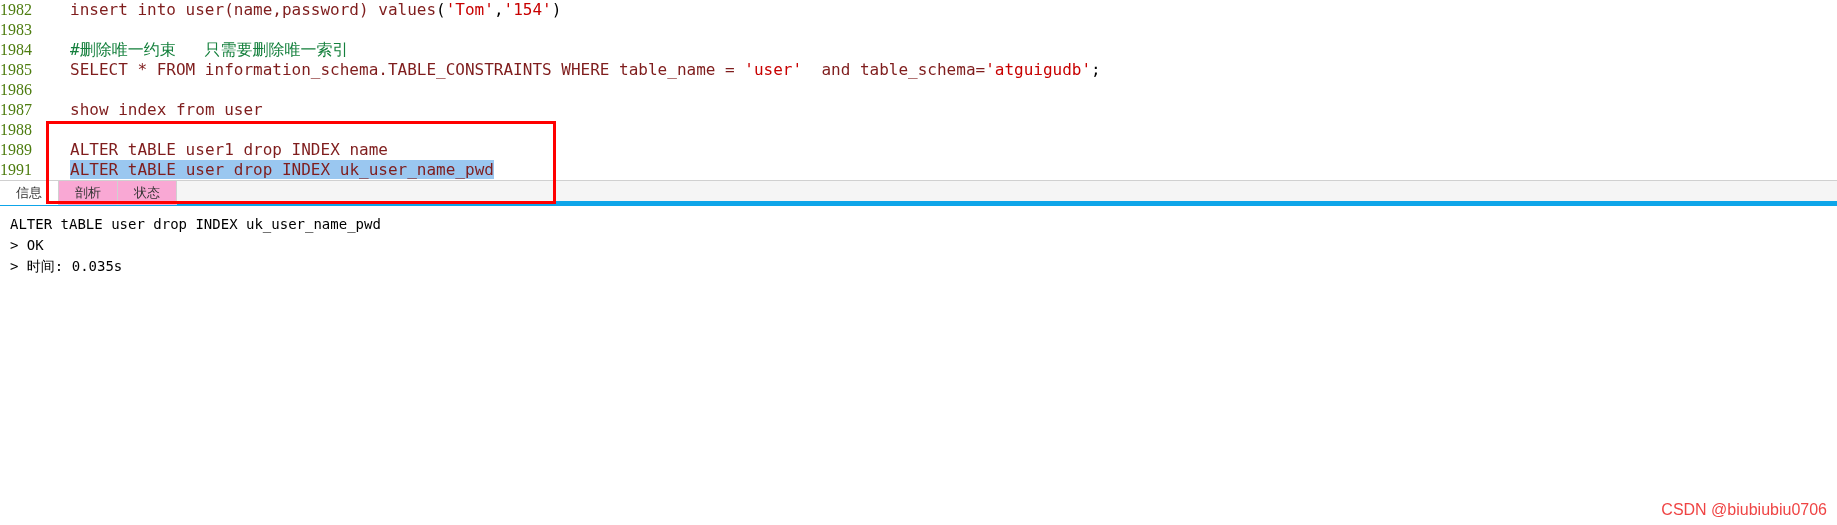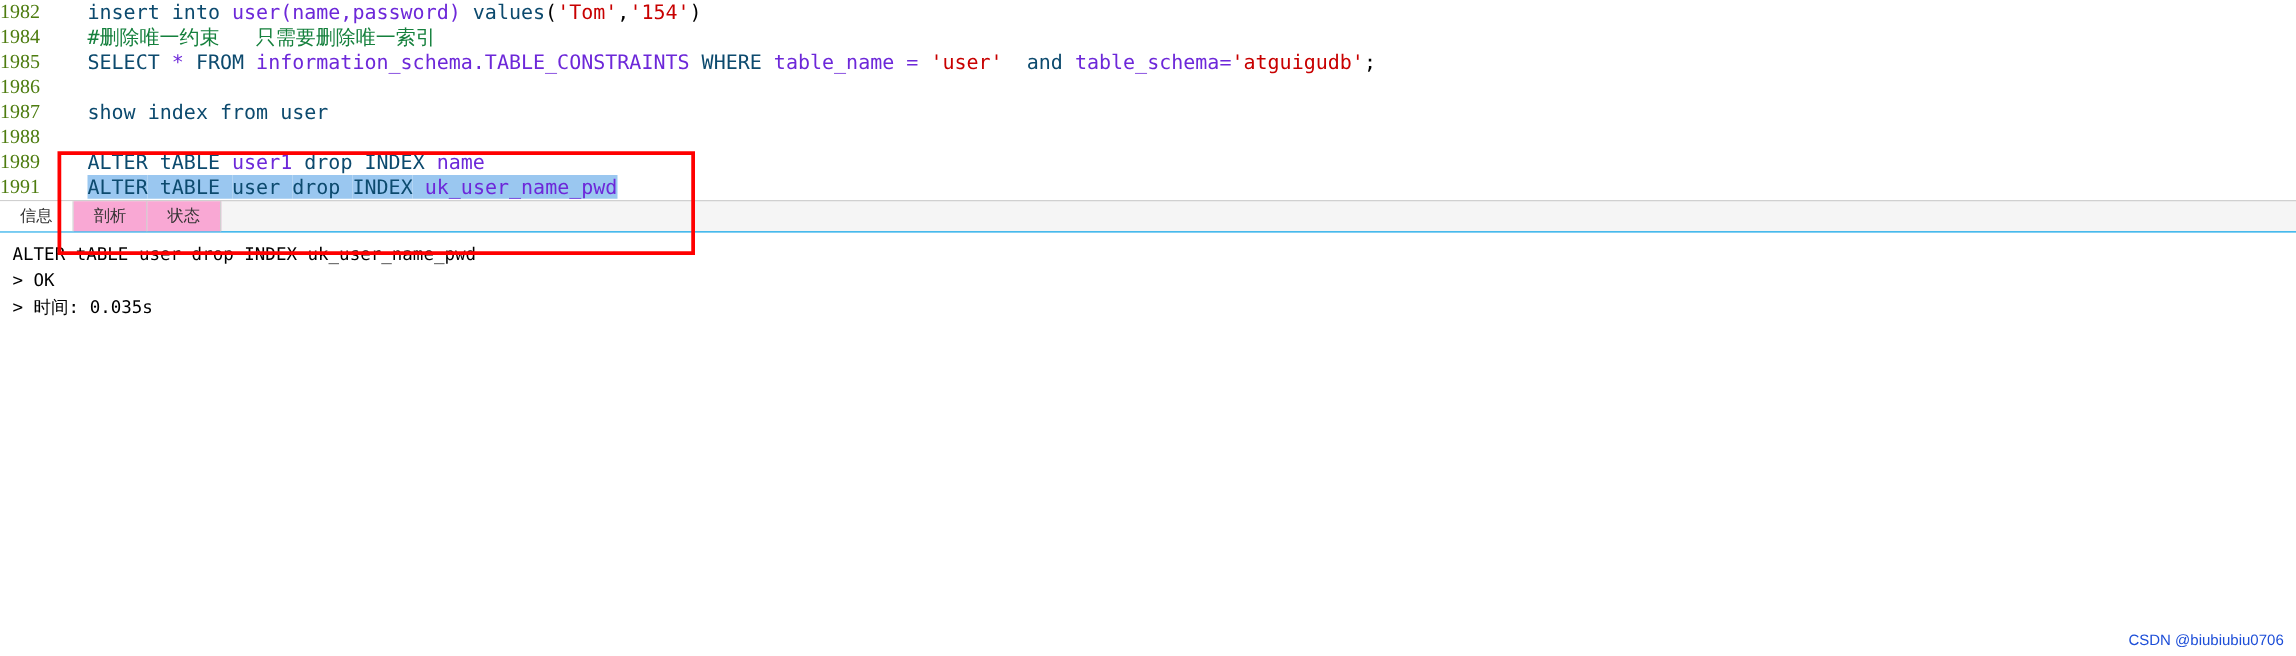"insert" .kw { color: #0c4a6e -> #7f1d1d }
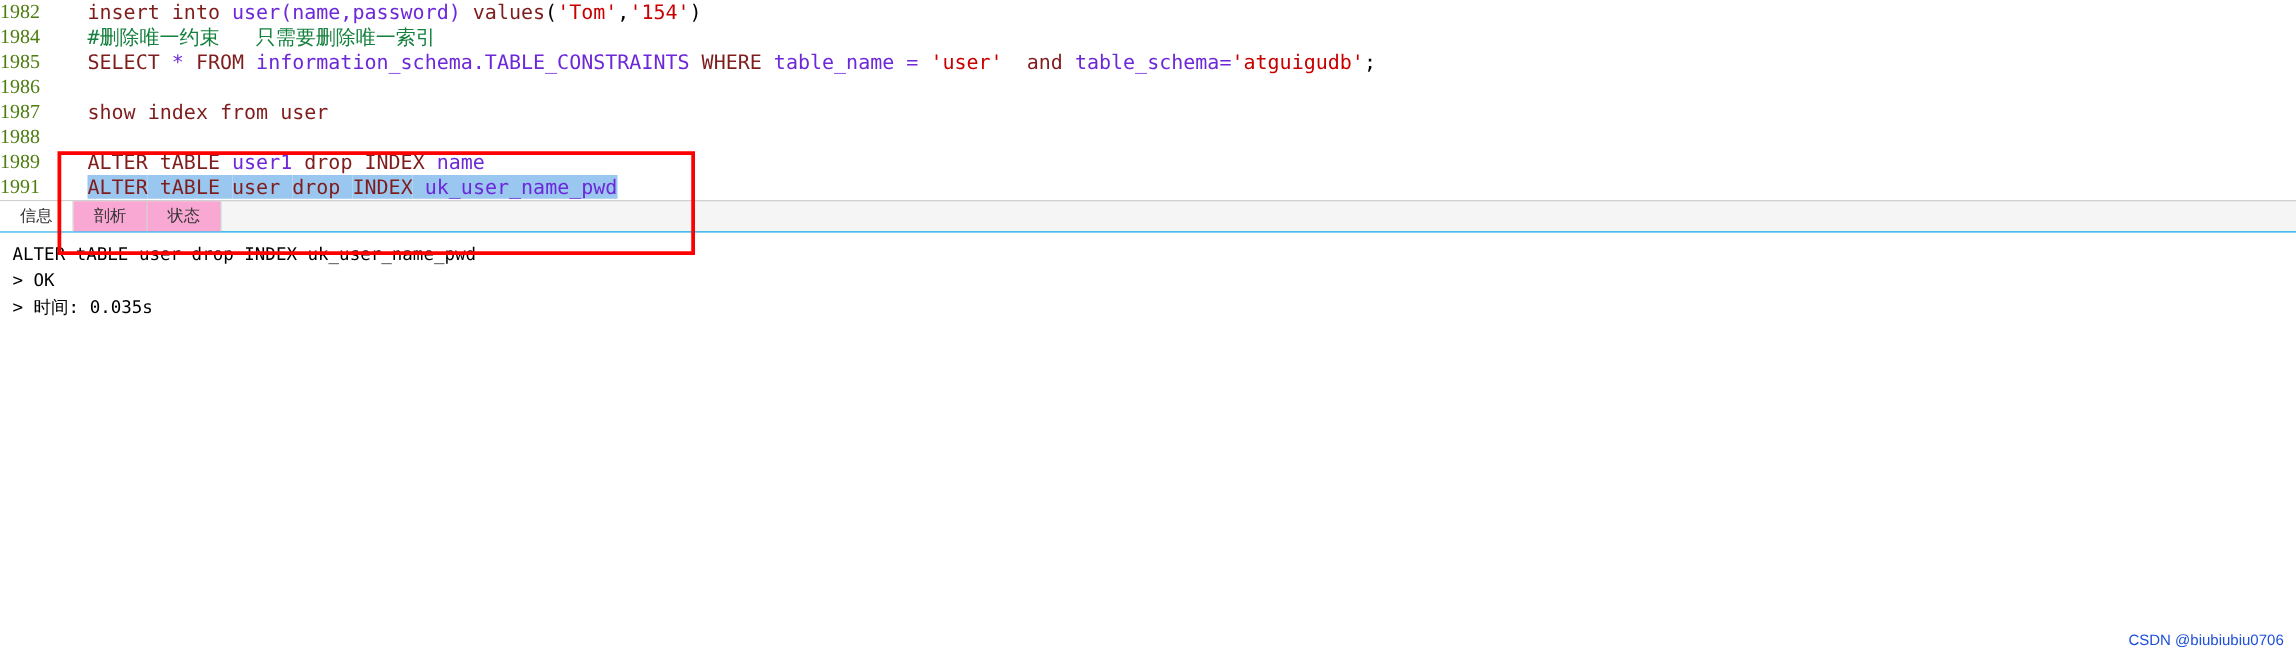"user(name,password)" .id { color: #6d28d9 -> #7f1d1d }
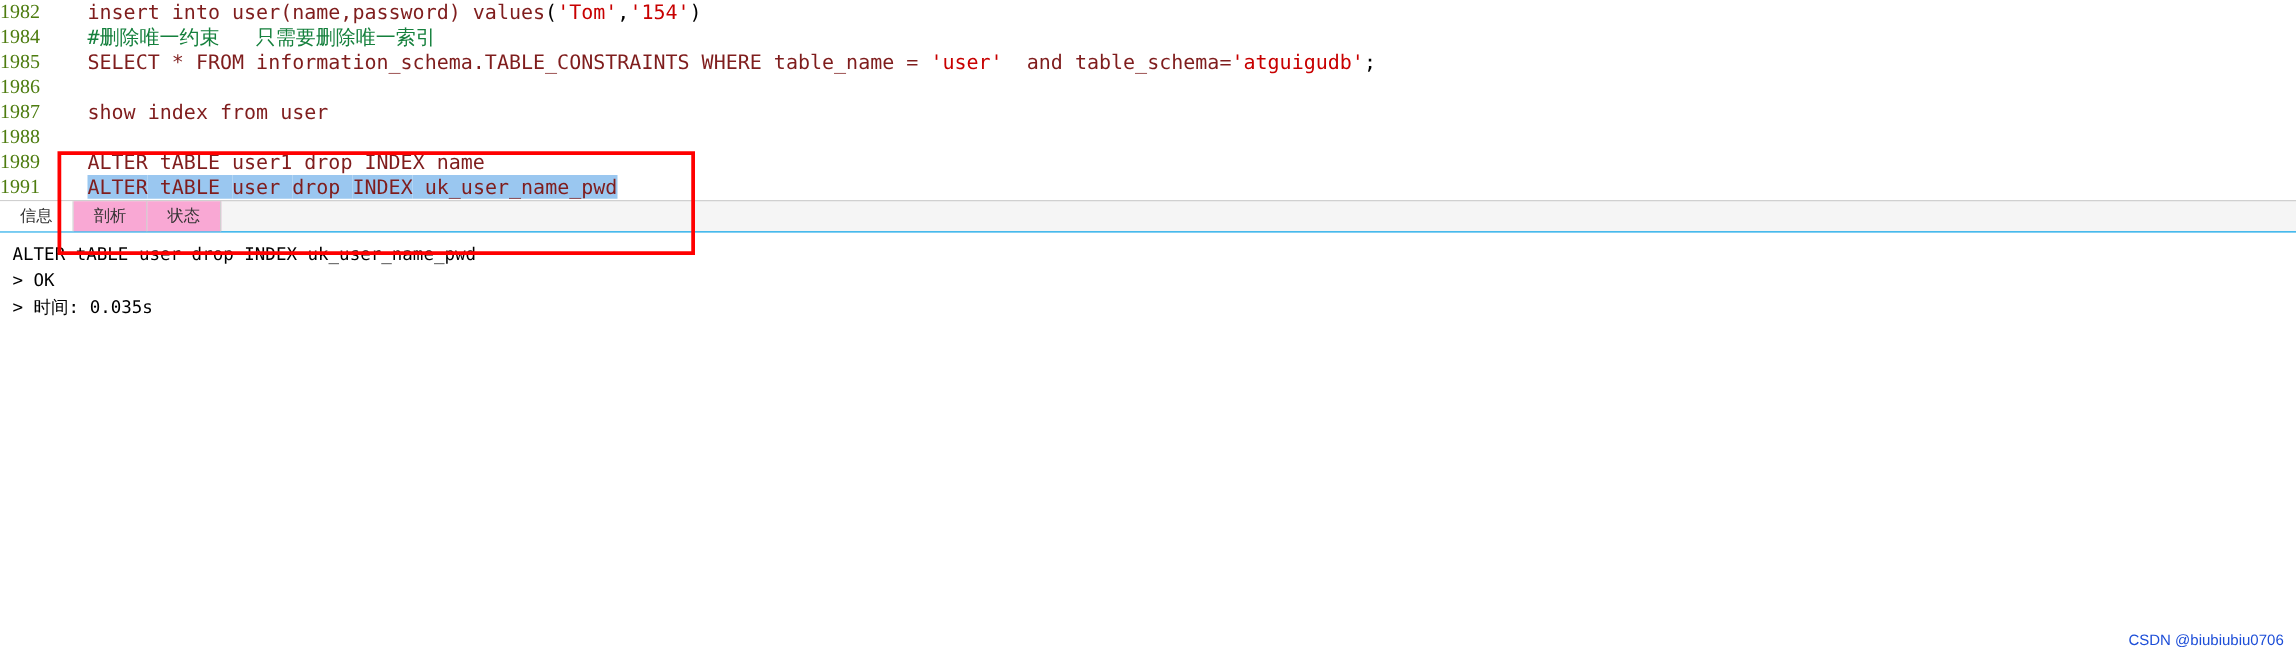"1983" div.code-row { html: none -> <div> <div>1983</div> <div></div> </div> }
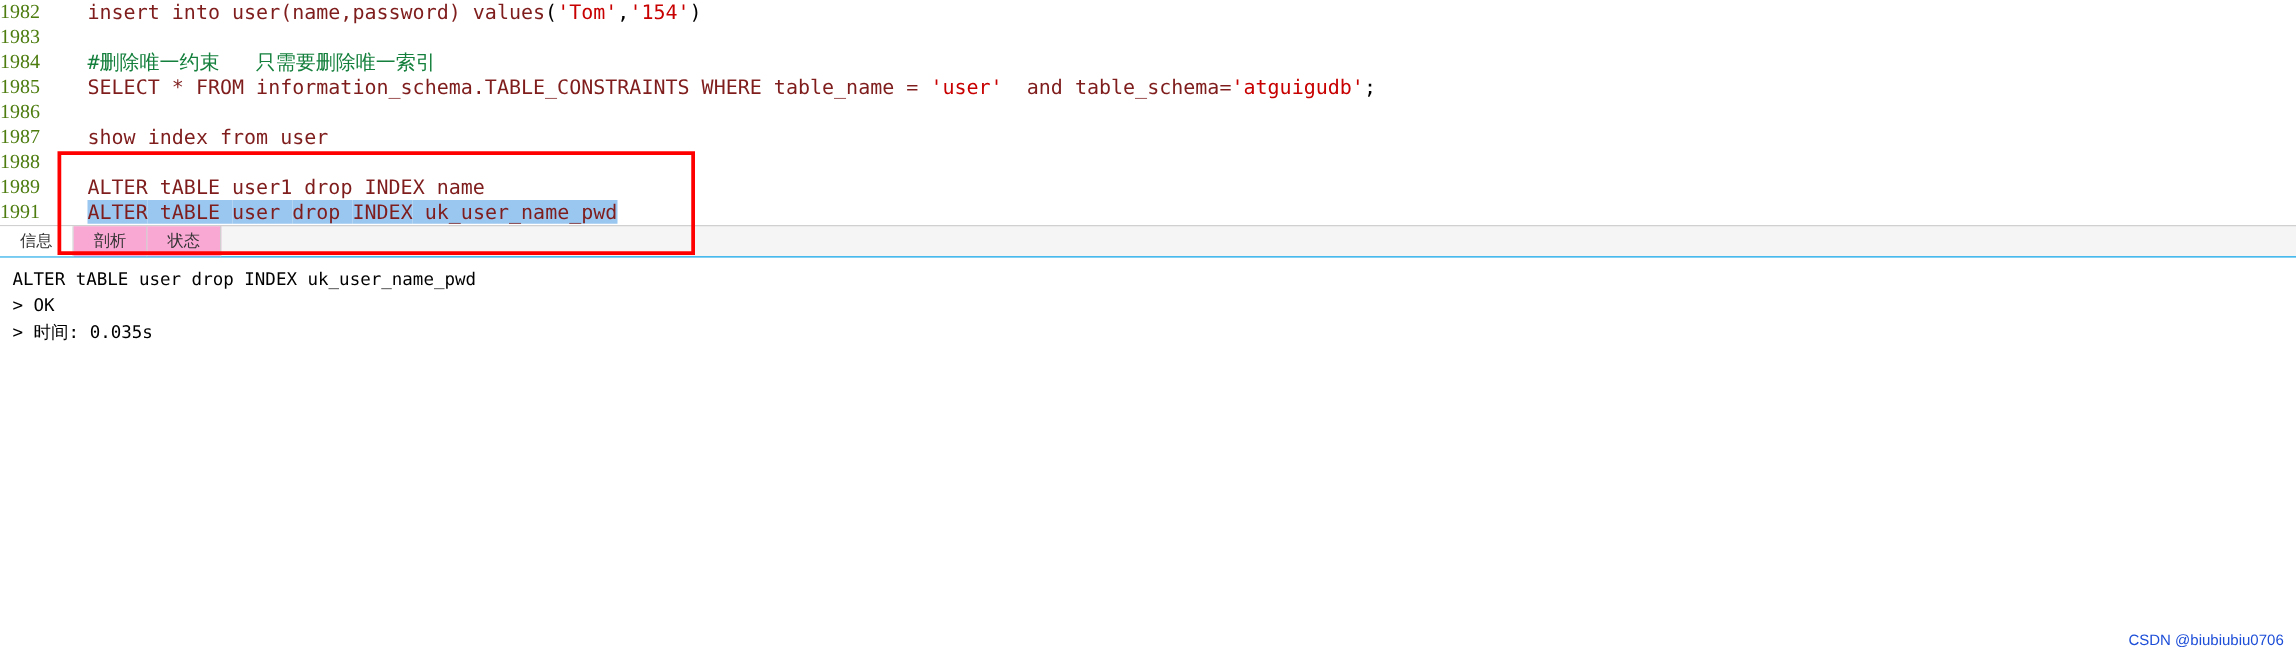"信息" .tabbar { align-items: center -> flex-start; border-bottom: 1px solid #0ea5e9 -> 5px solid #0ea5e9 }
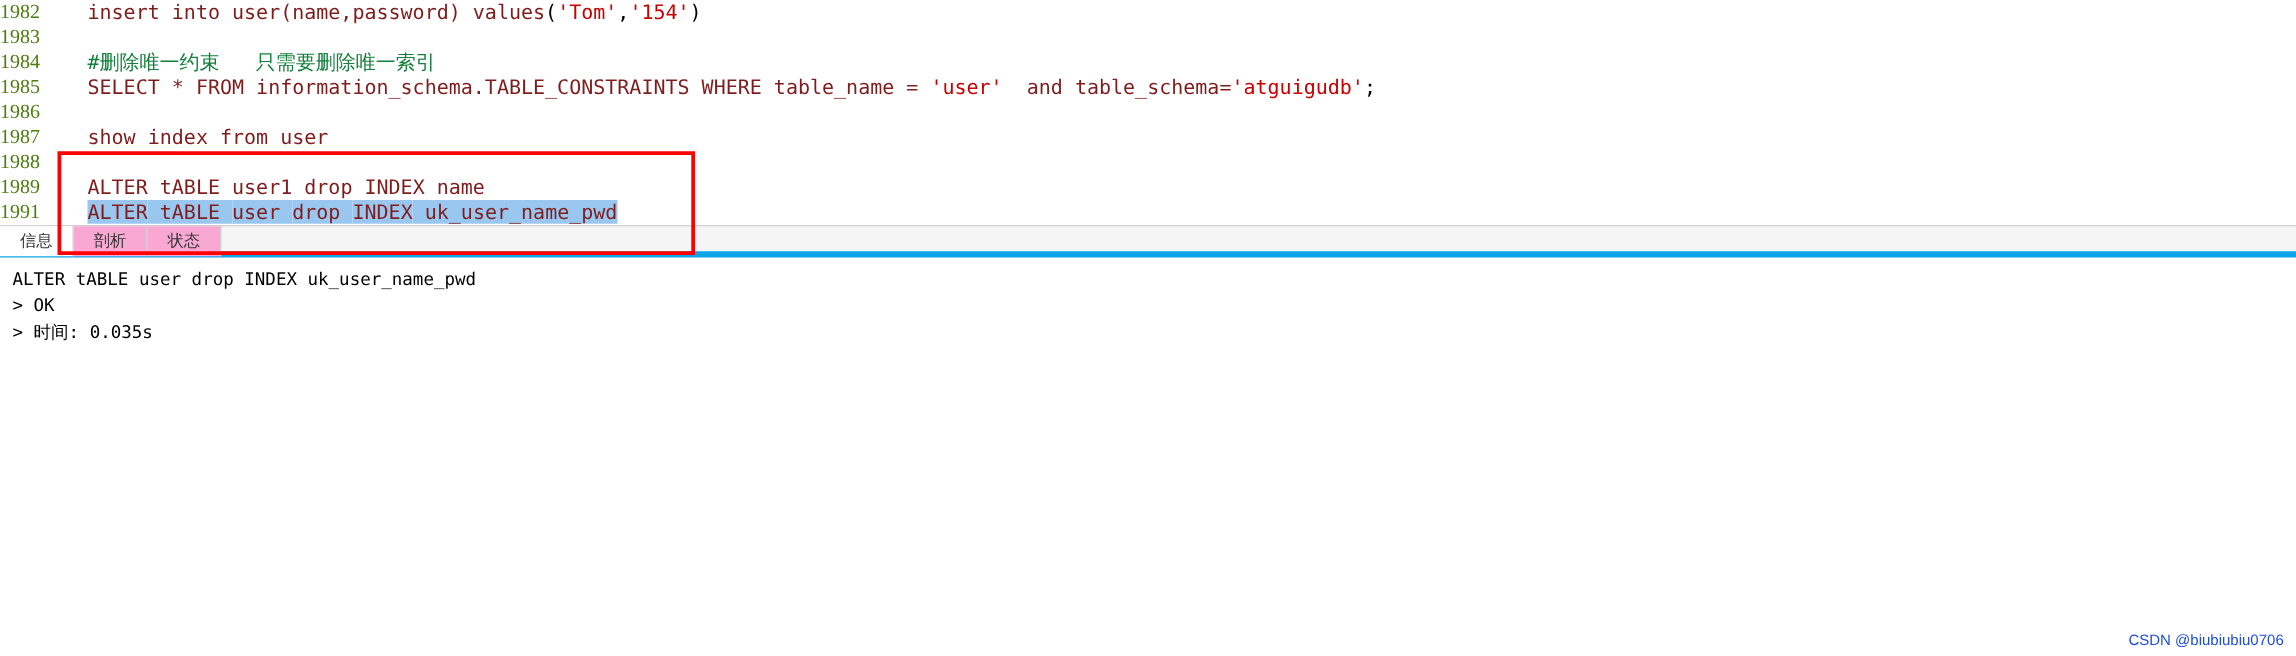"CSDN @biubiubiu0706" .watermark { color: #1d4ed8 -> #ef4444; font-size: 12px -> 16px }
